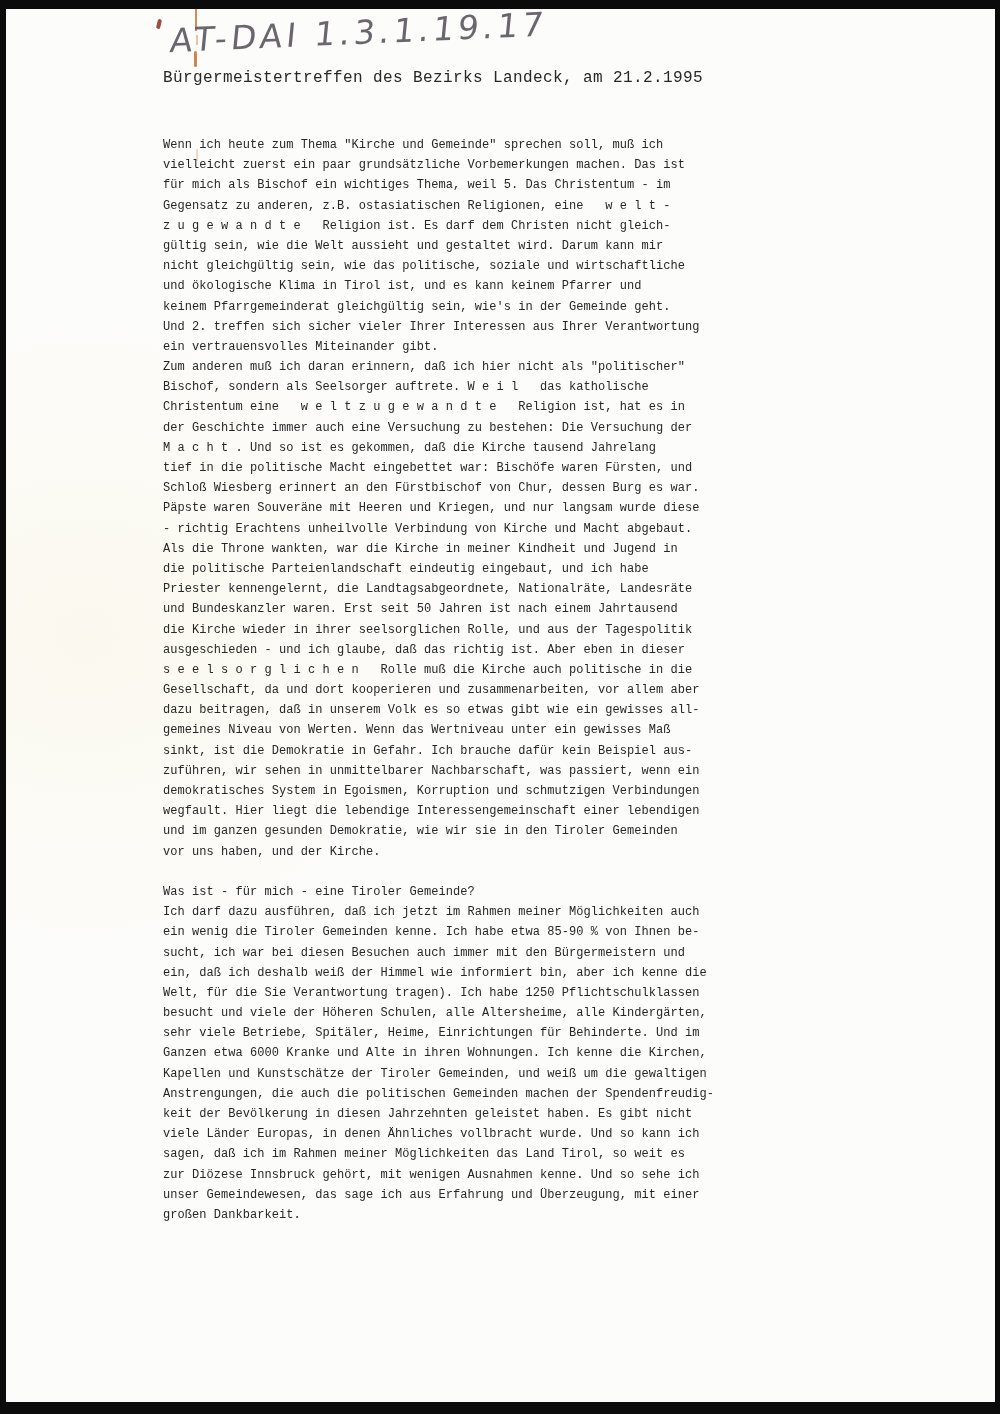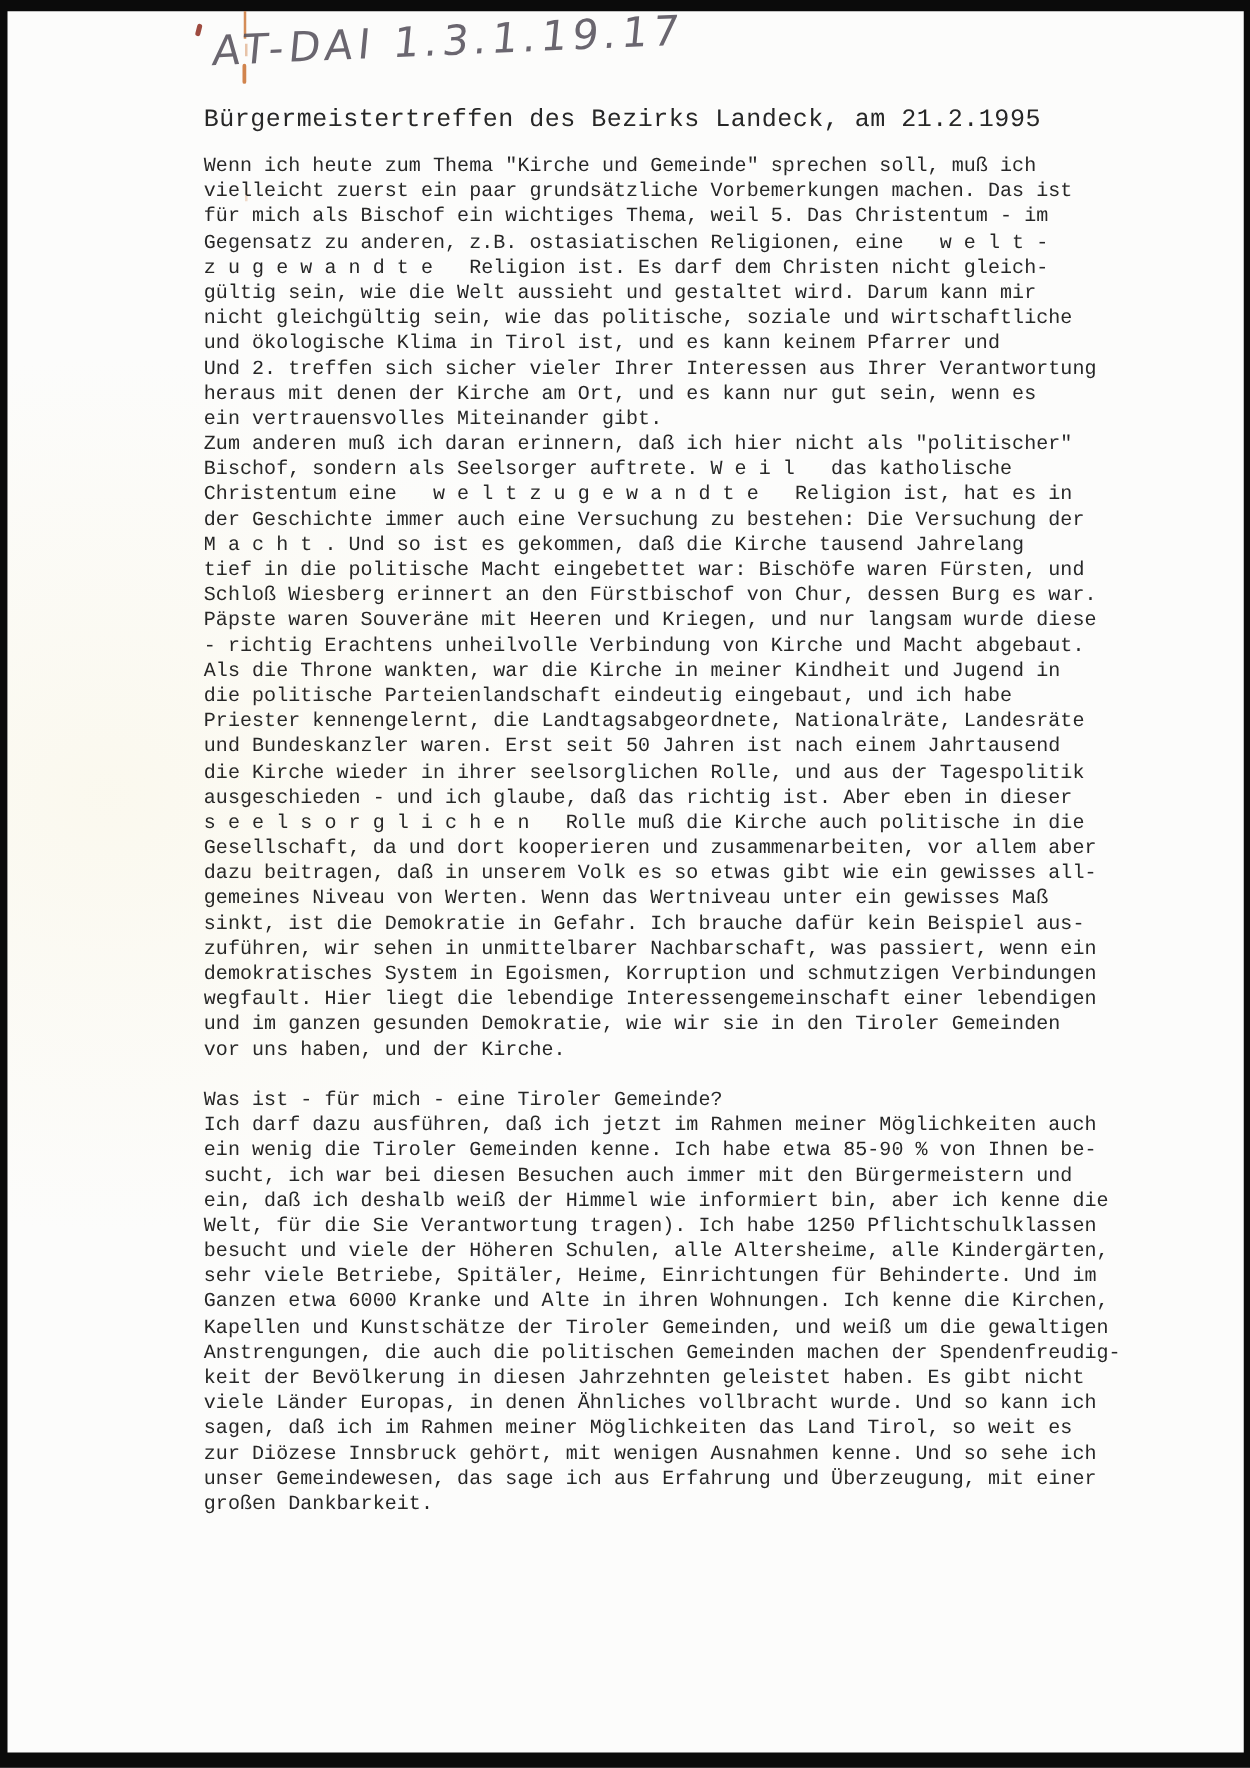"Bürgermeistertreffen des Bezirks" .doc-title { font-size: 20px -> 16px; margin-top: 16px -> none }
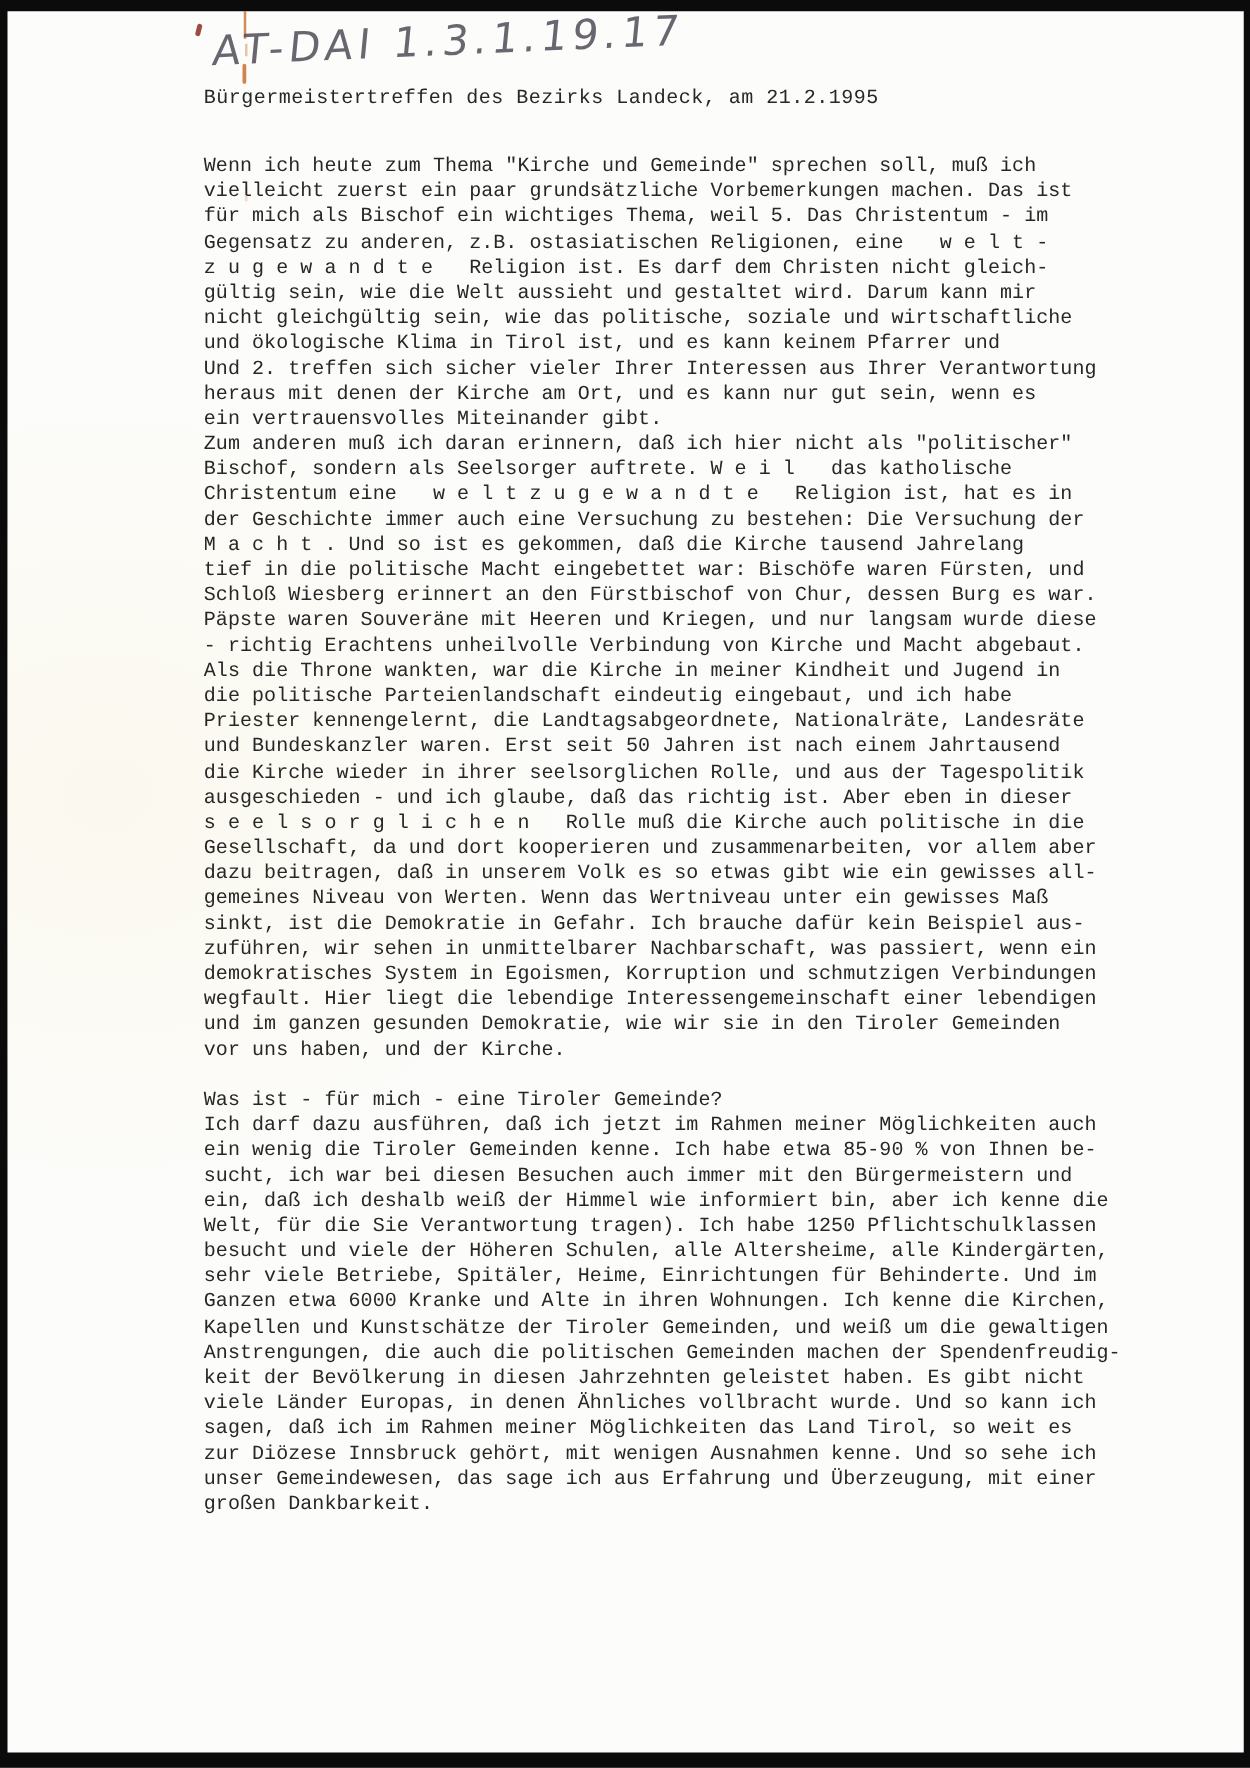"Wenn ich heute zum Thema" .body-text { font-size: 16px -> 12px; top: 114px -> 126px }
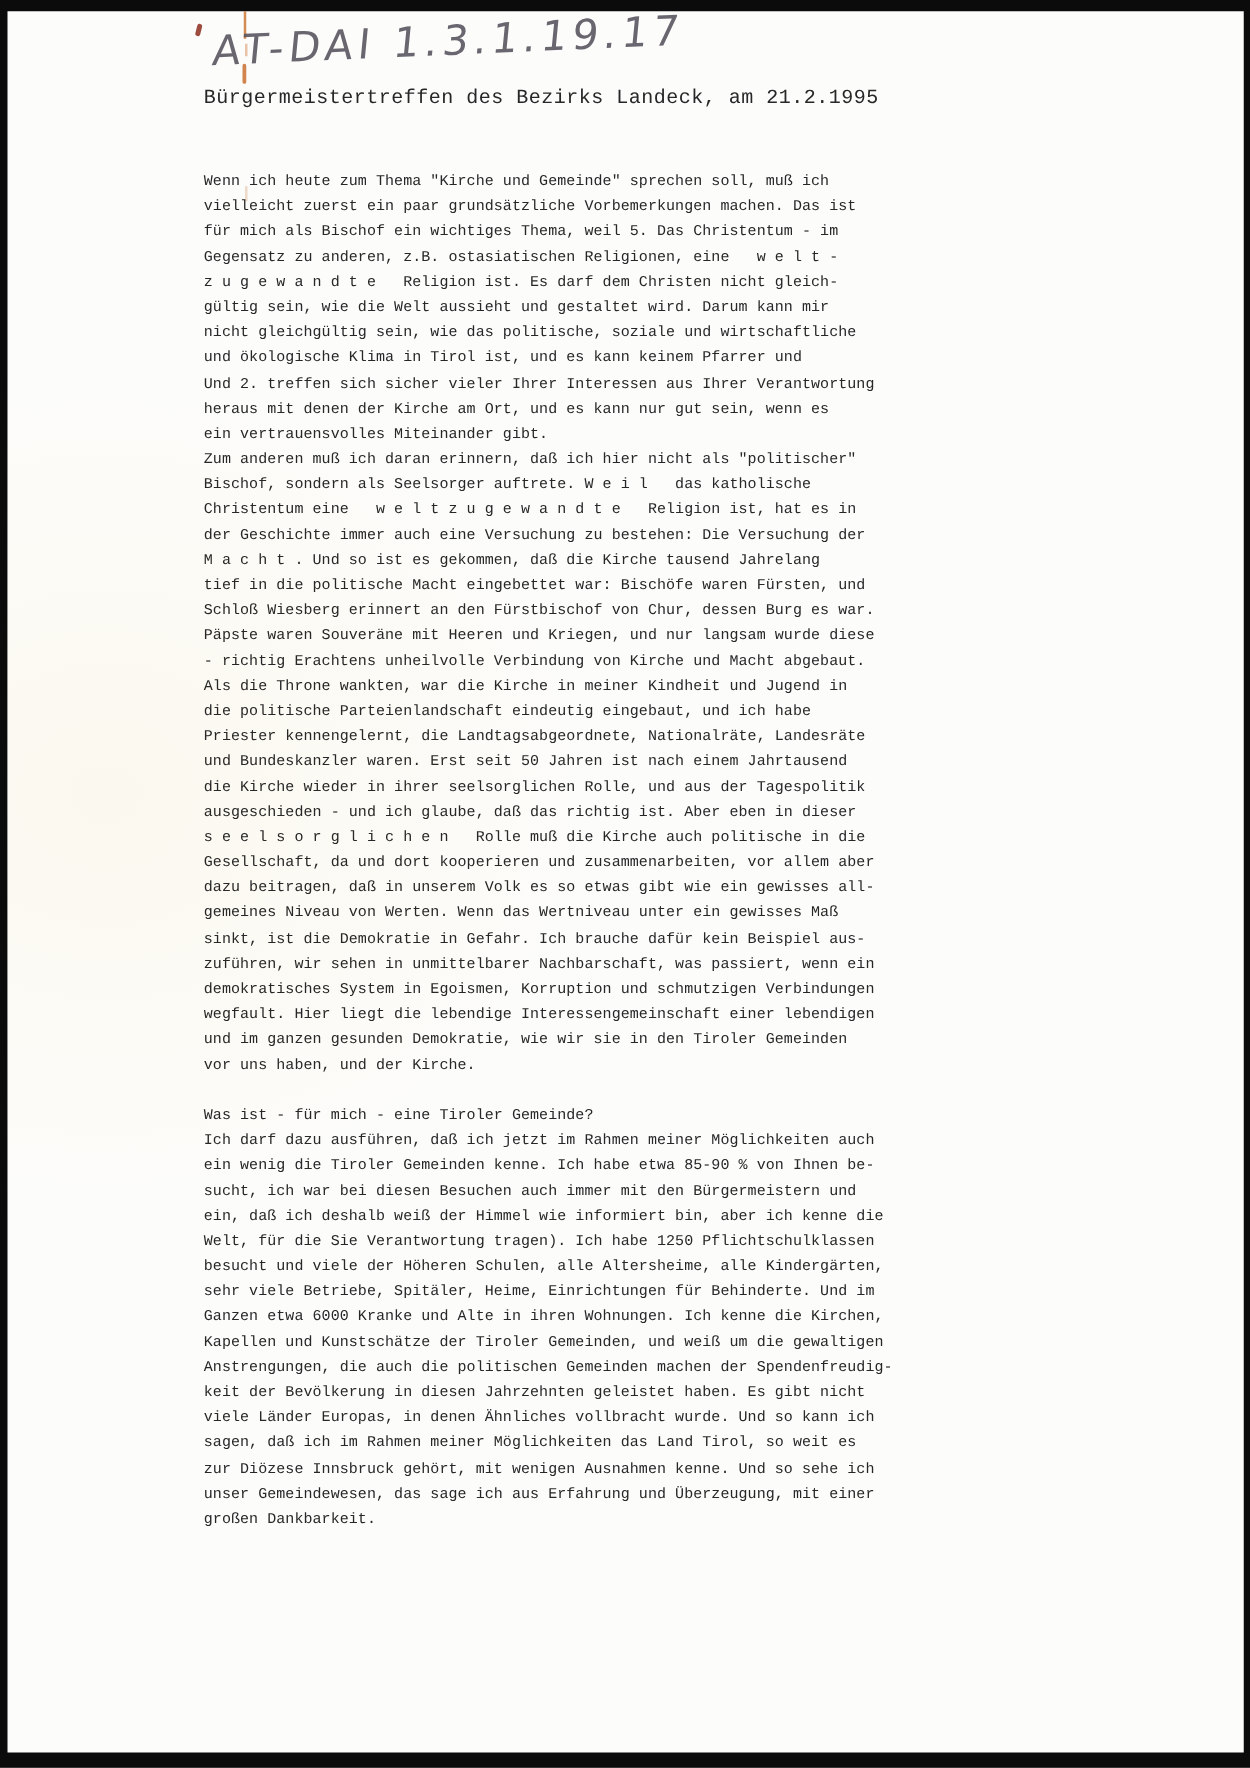"keinem Pfarrgemeinderat gleichgültig" div.line { html: none -> <div>keinem Pfarrgemeinderat gleichgültig sein, wie's in der Gemeinde geht.</div> }
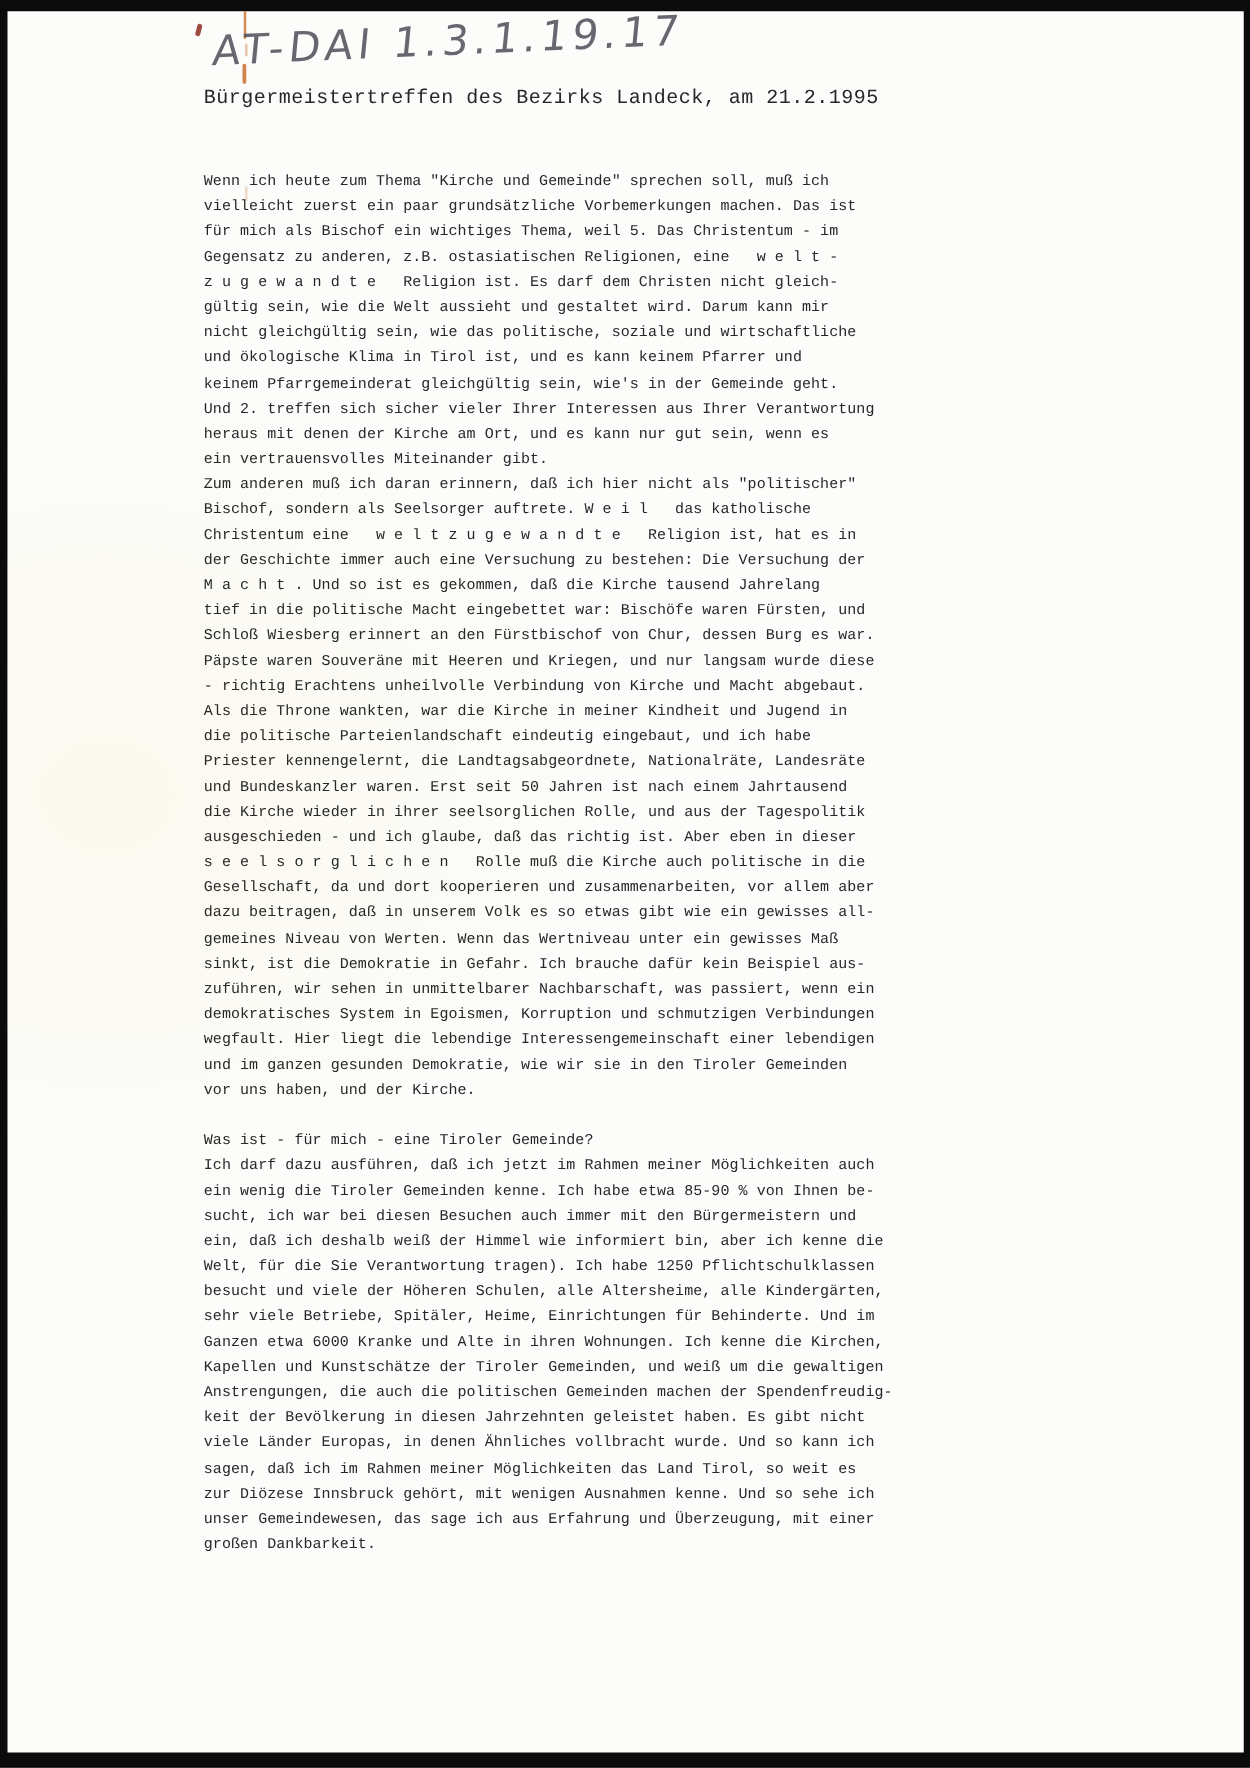"heraus mit denen der Kirche" div.line { html: <div>heraus mit denen der Kirche am Ort, und es kann nur gut sein, wenn es</div> -> none }
